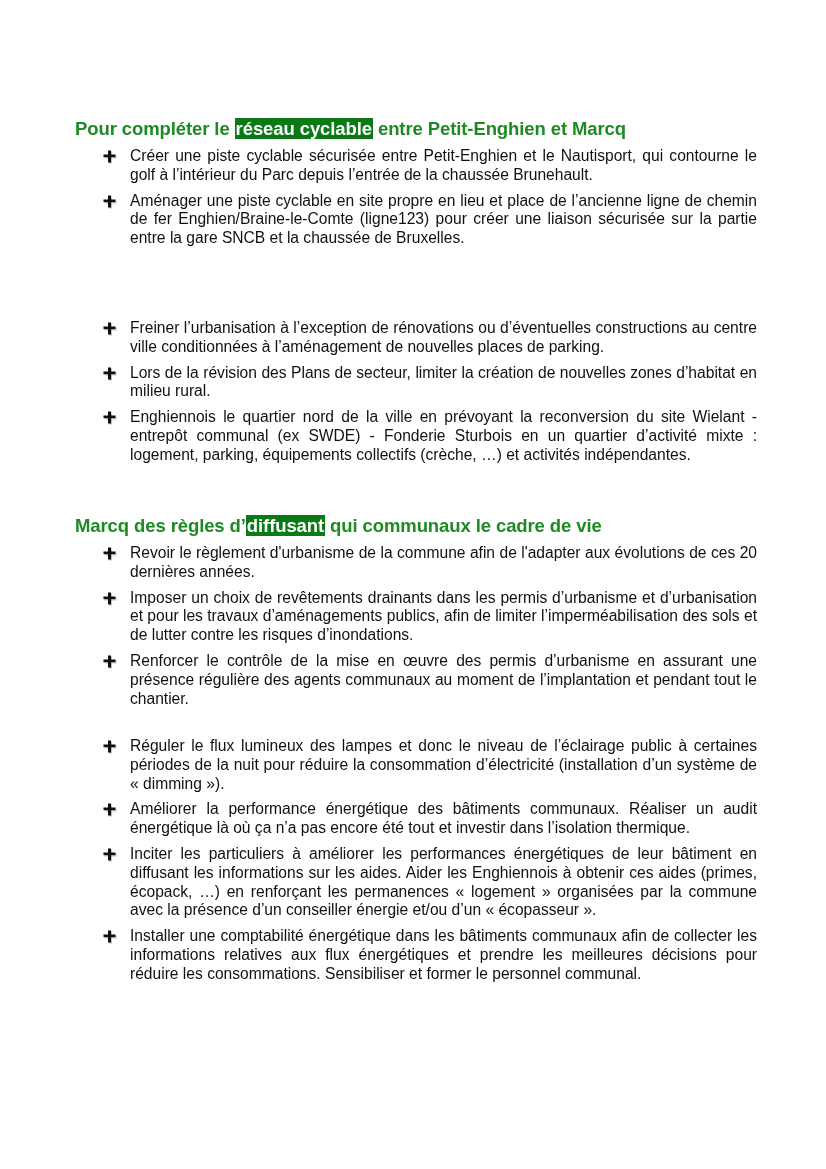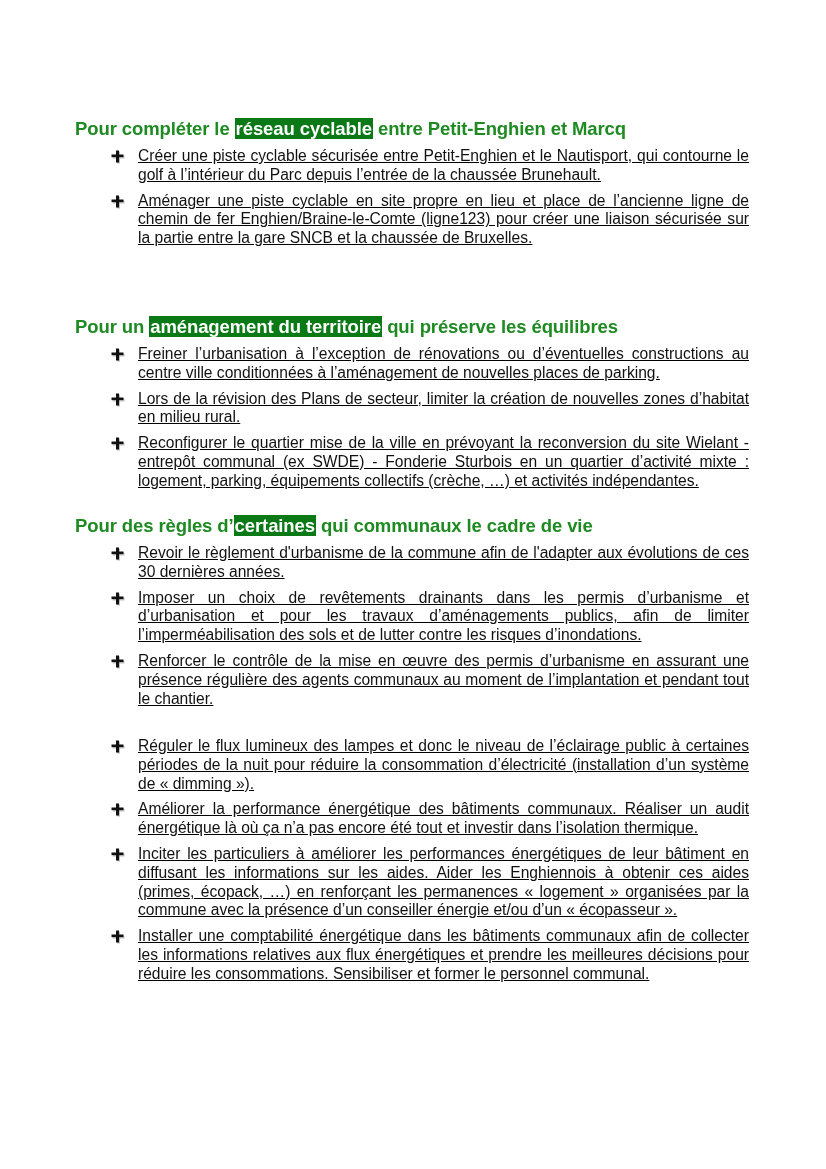"Créer une piste cyclable sécurisée" ul { margin: 16px -> 8px; text-decoration: underline -> none }
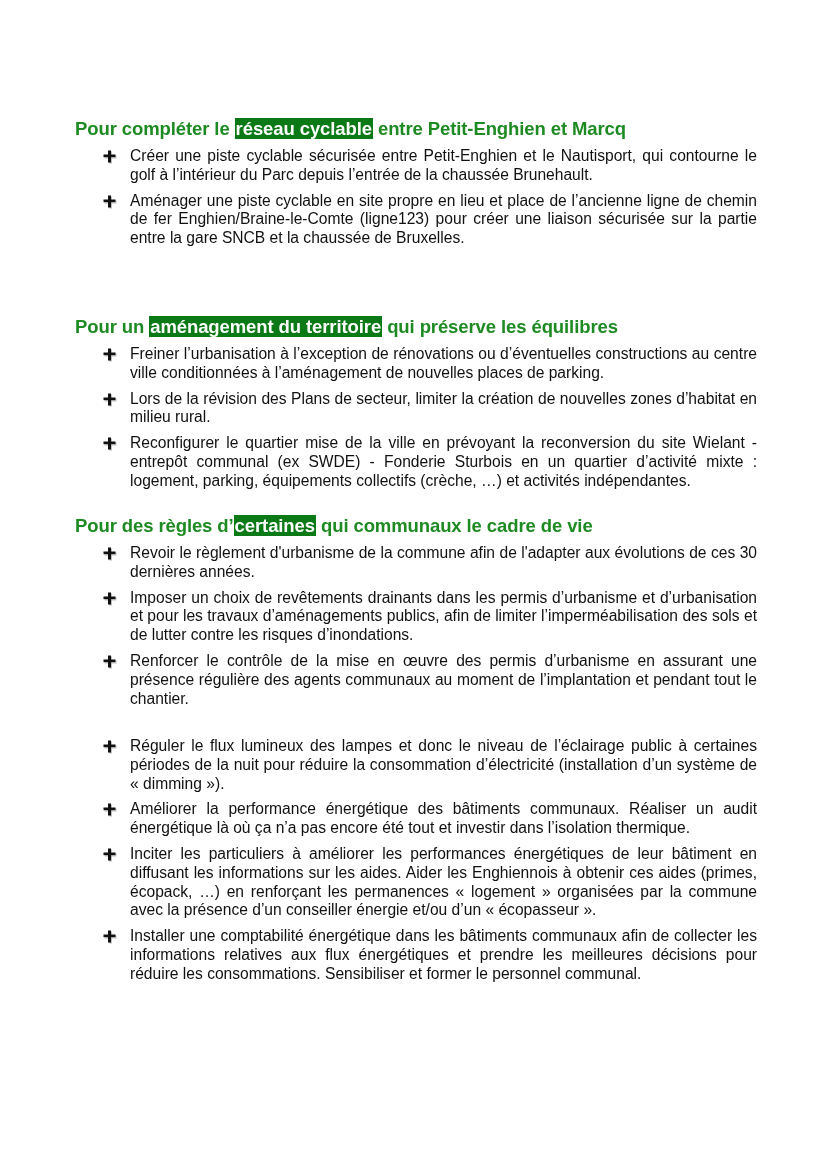"Pour un aménagement du territoire" h2.heading { html: <h2><span>Pour un </span><span>aménagement du territoire</span><span> qui préserve les équilibres</span></h2> -> none }
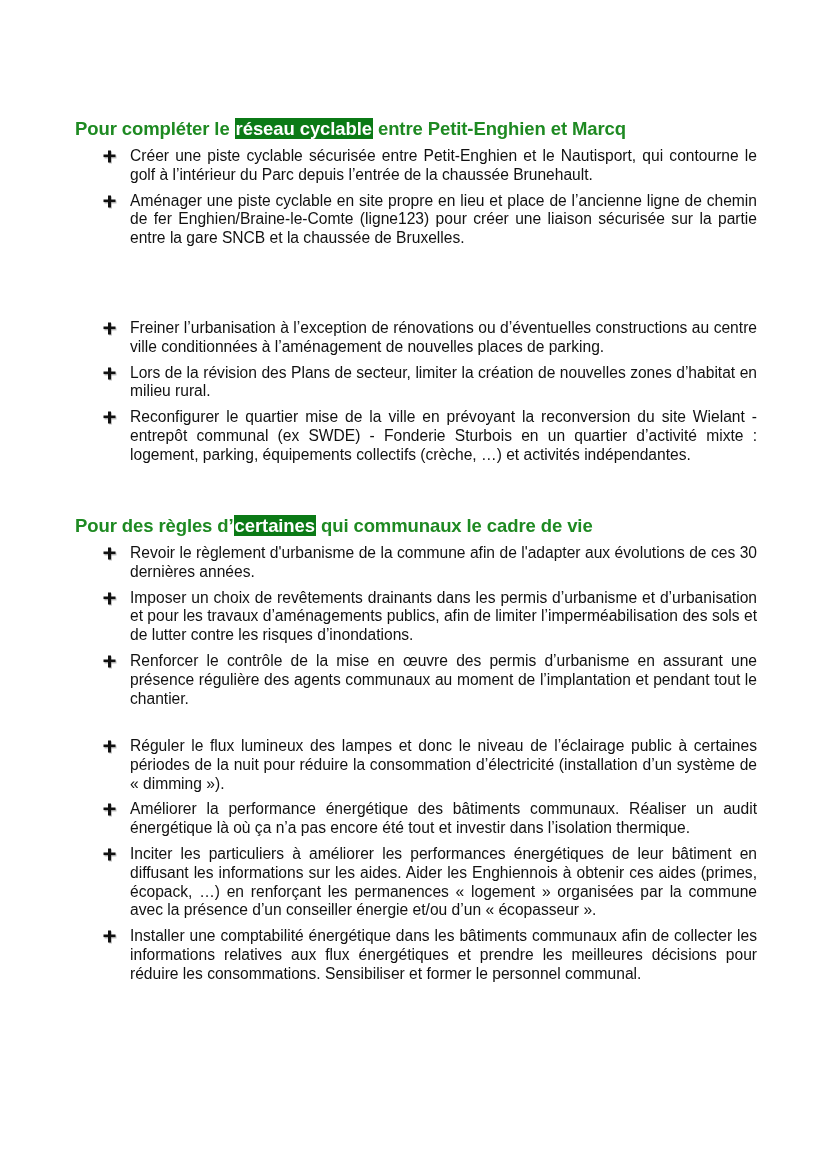"Reconfigurer le quartier mise de" span.item-text { text: Reconfigurer le quartier mise -> Enghiennois le quartier nord }
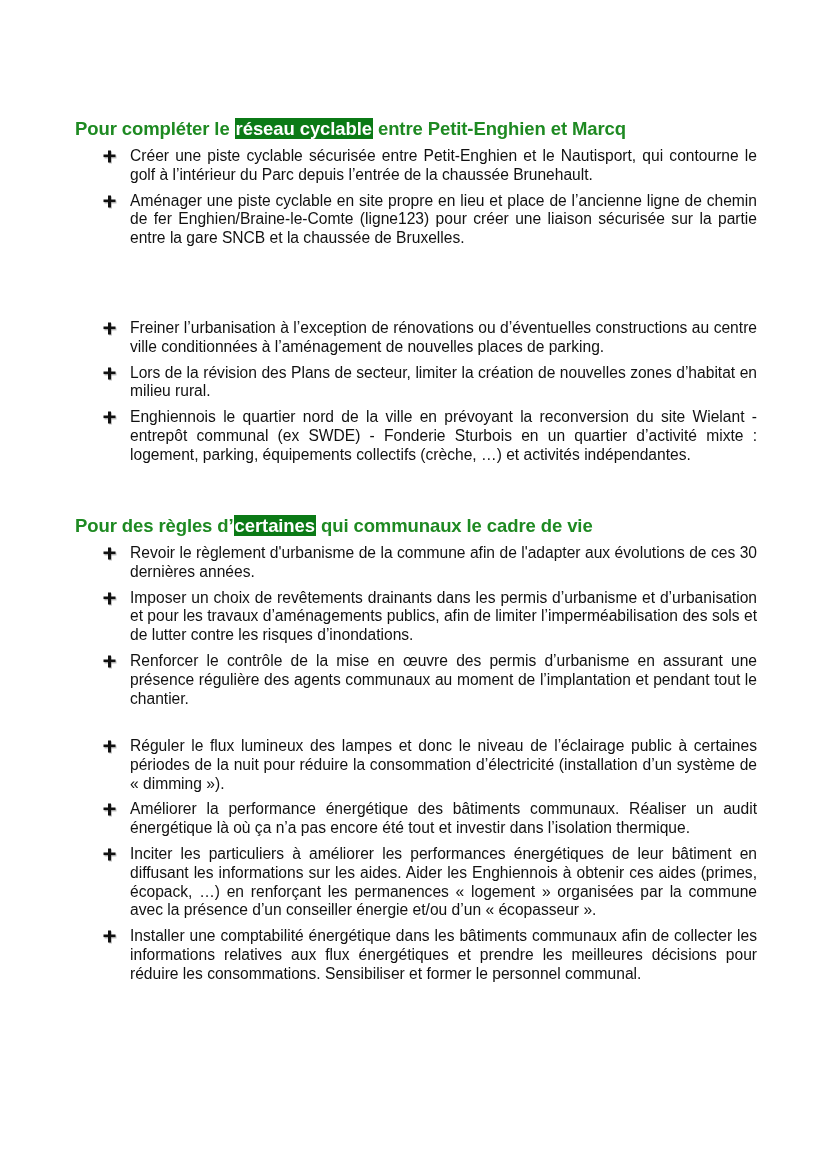"Pour des règles d’" span { text: Pour -> Marcq }
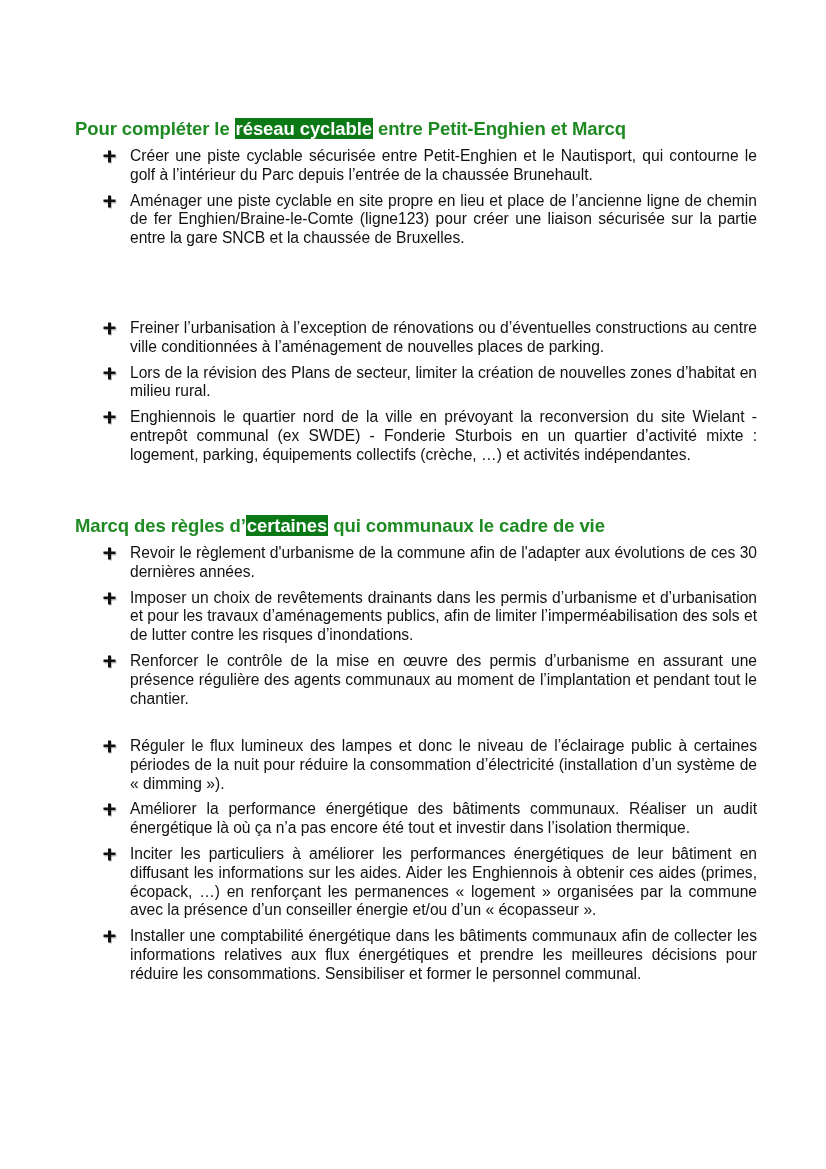"certaines" span.hl { text: certaines -> diffusant }
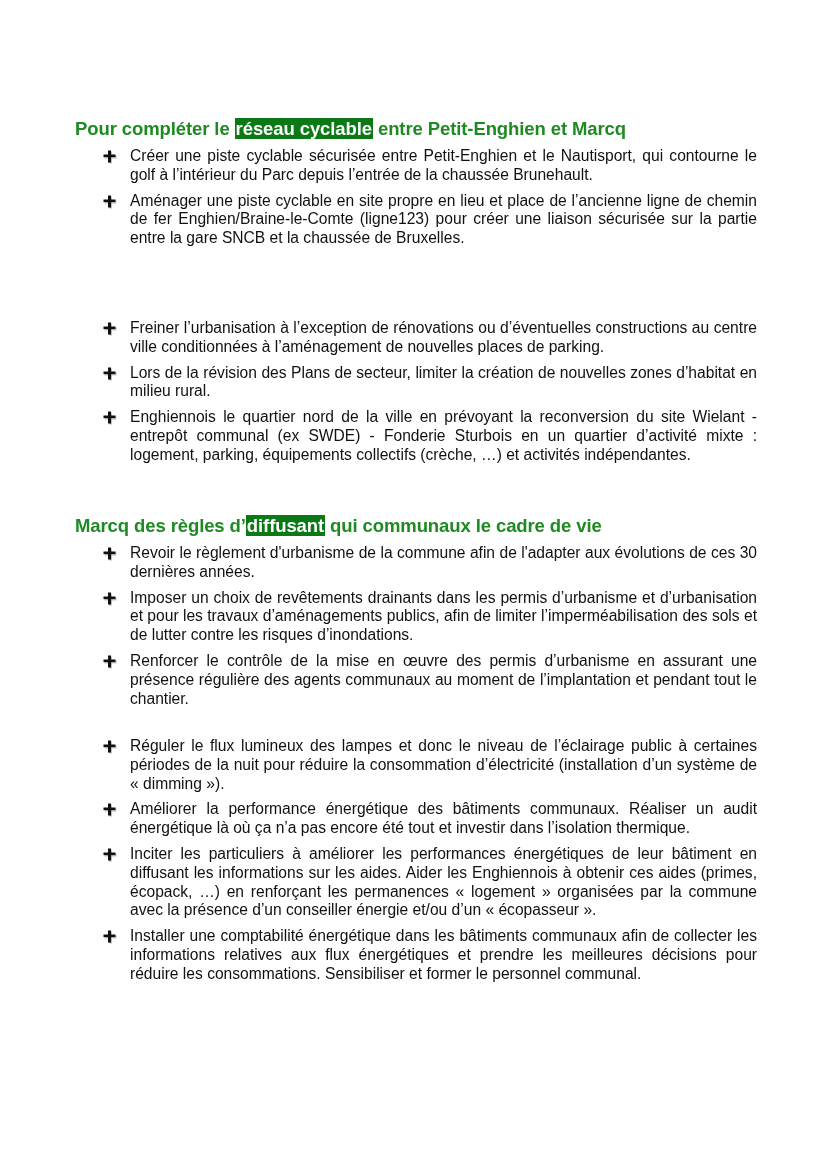"Revoir le règlement d'urbanisme de" span.item-text { text: 30 -> 20 }
